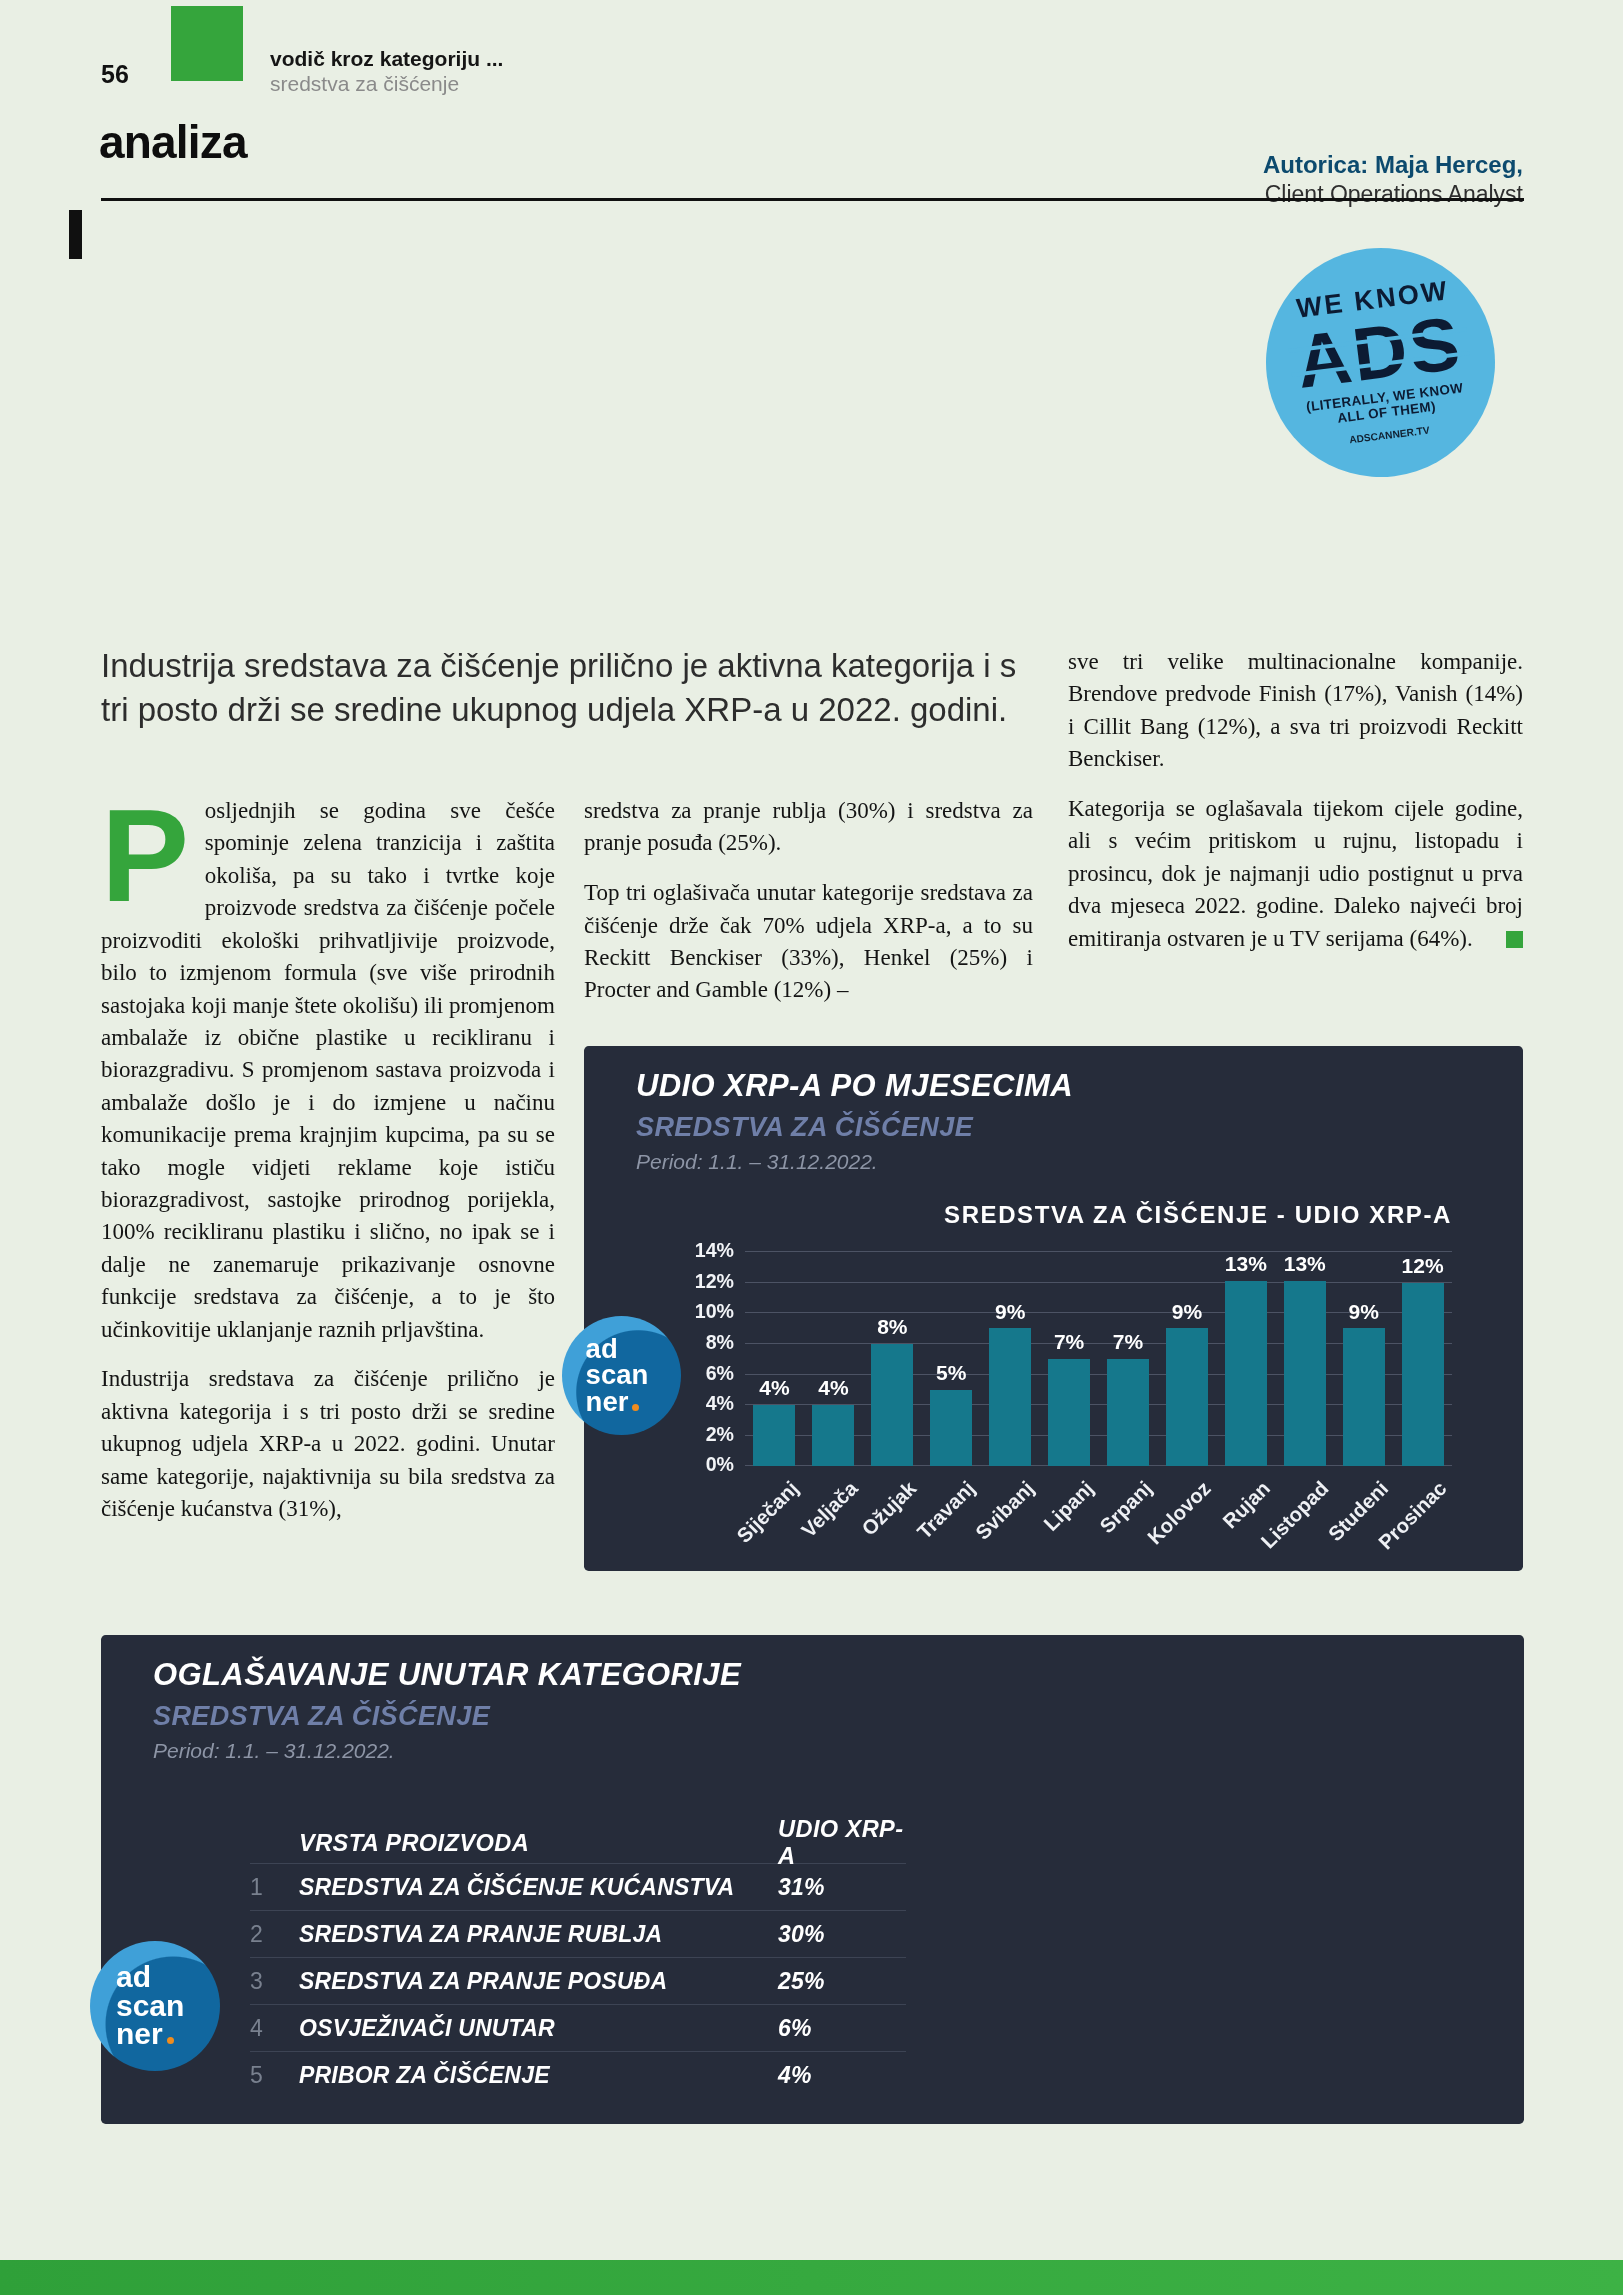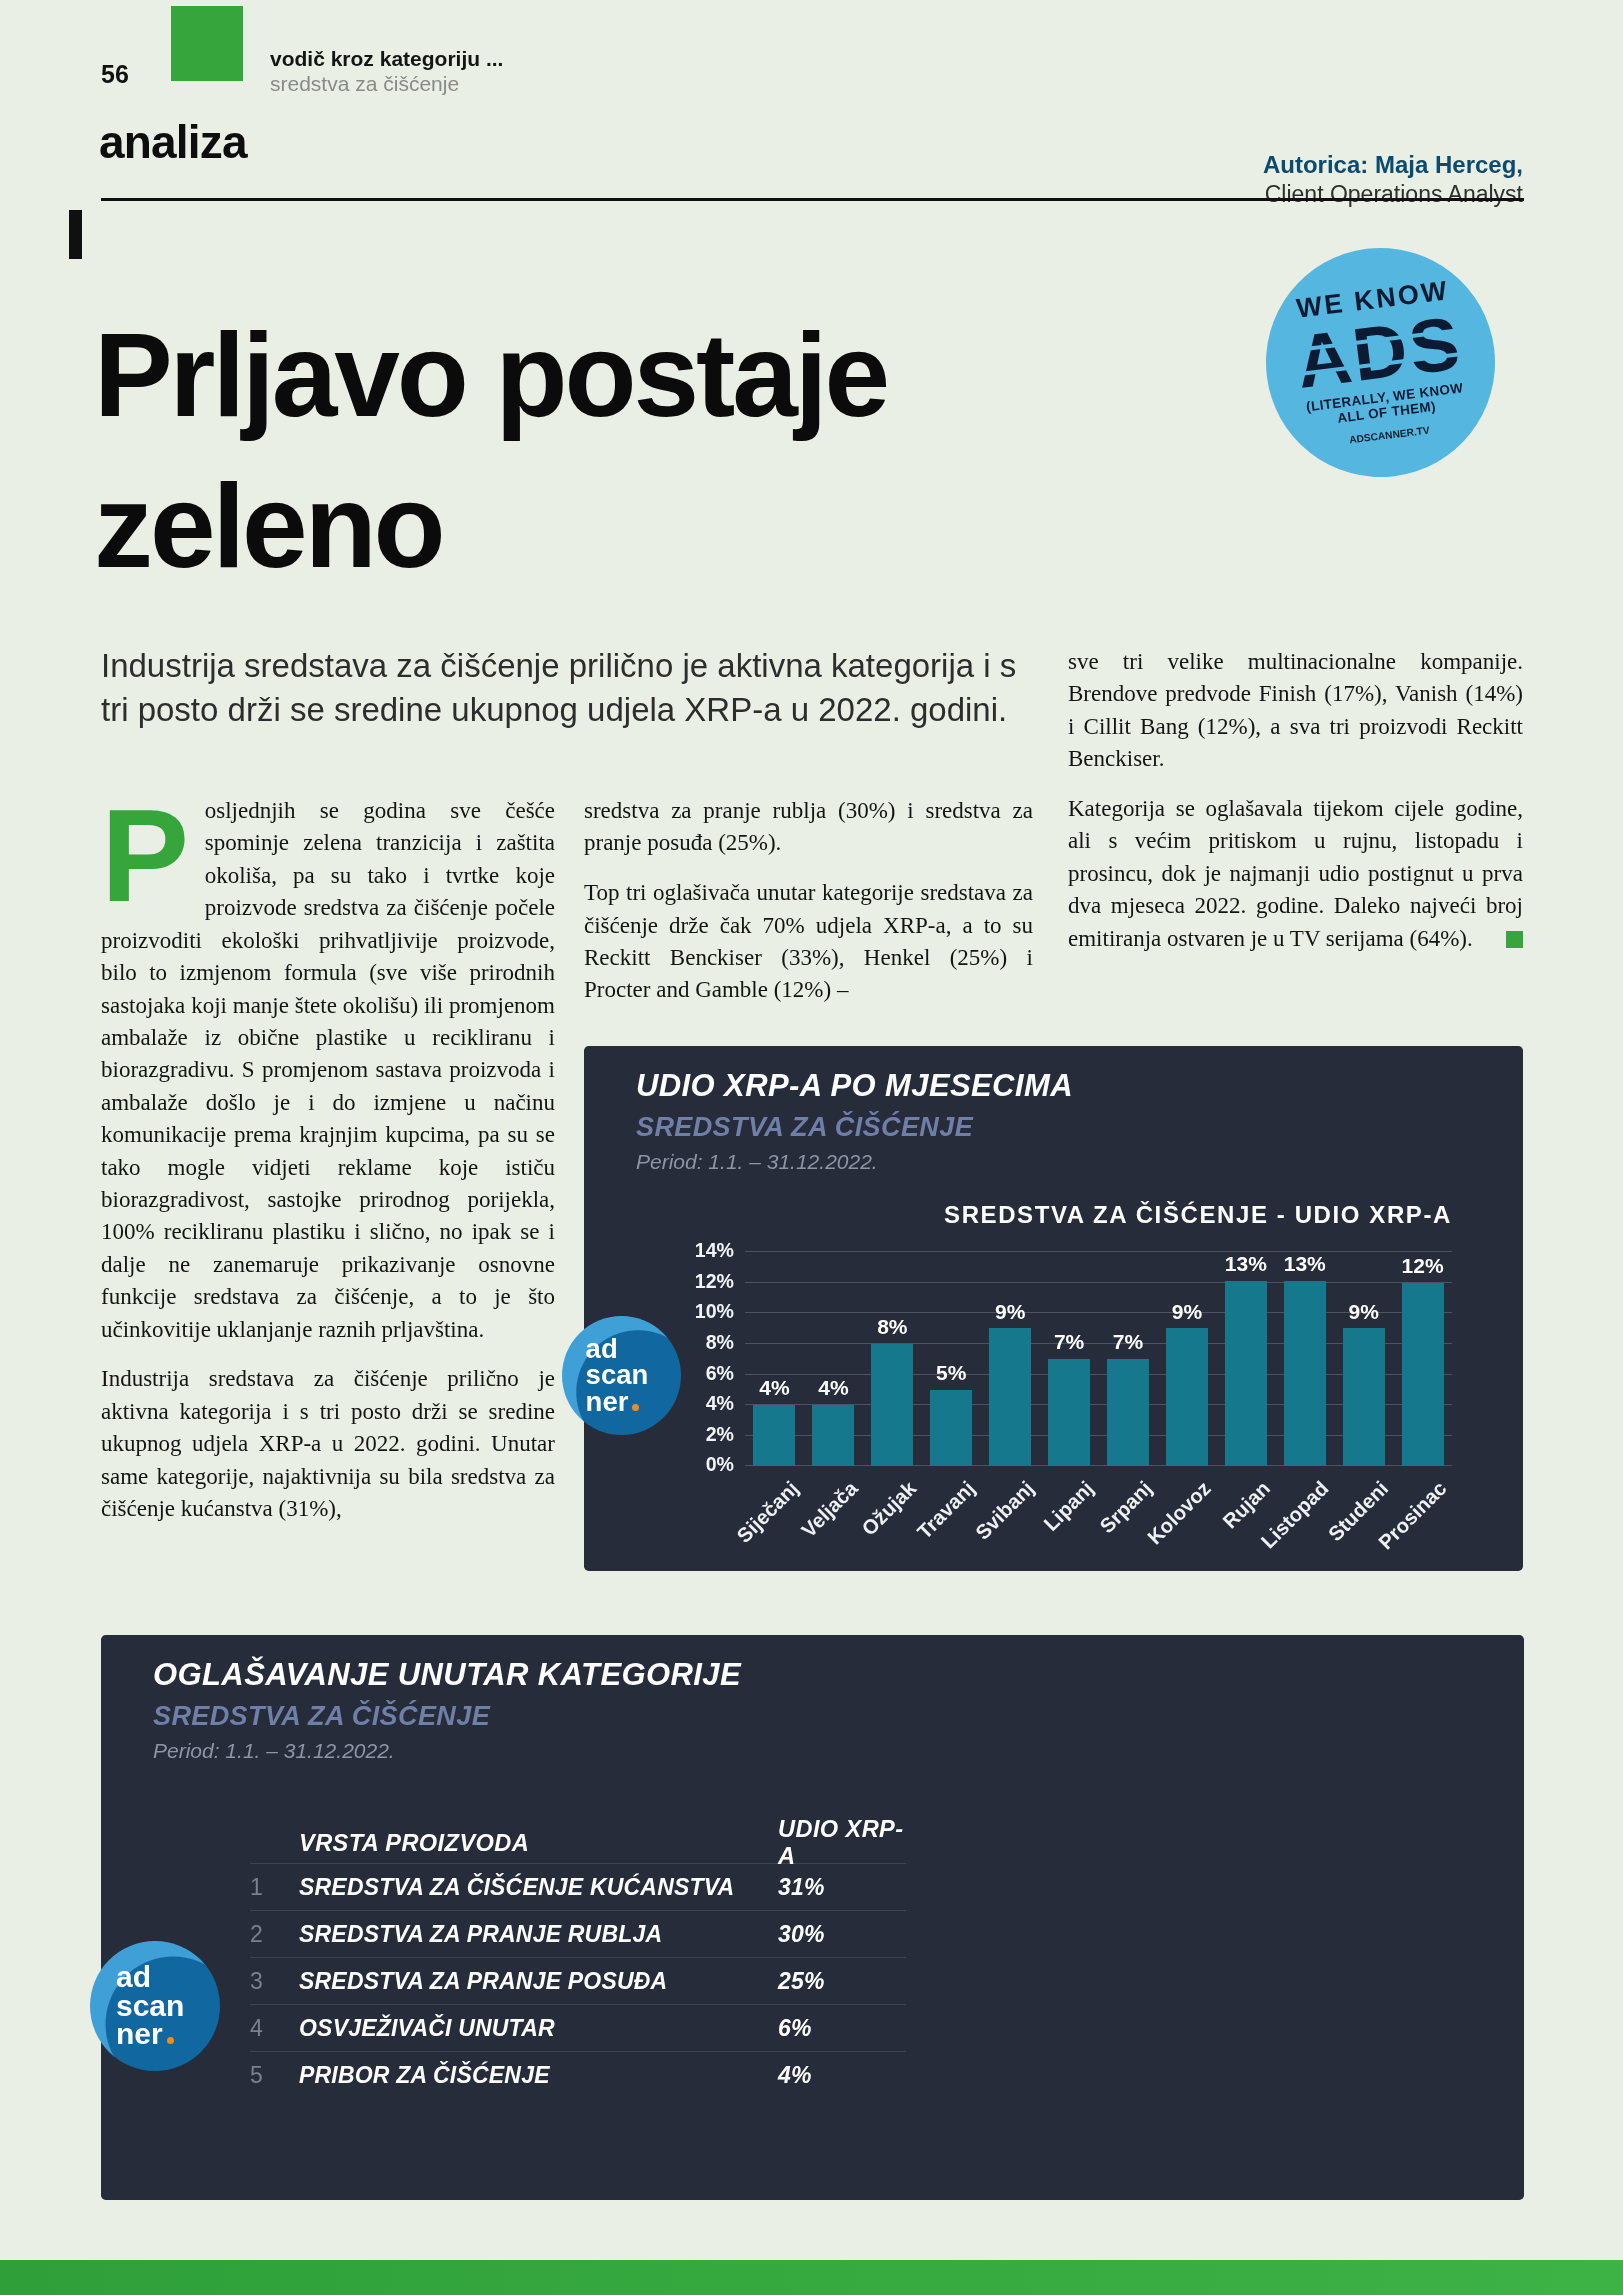"Prljavo postaje" div.headline { html: <div> <div>Prljavo postaje</div> <div>zeleno</div> </div> -> none }
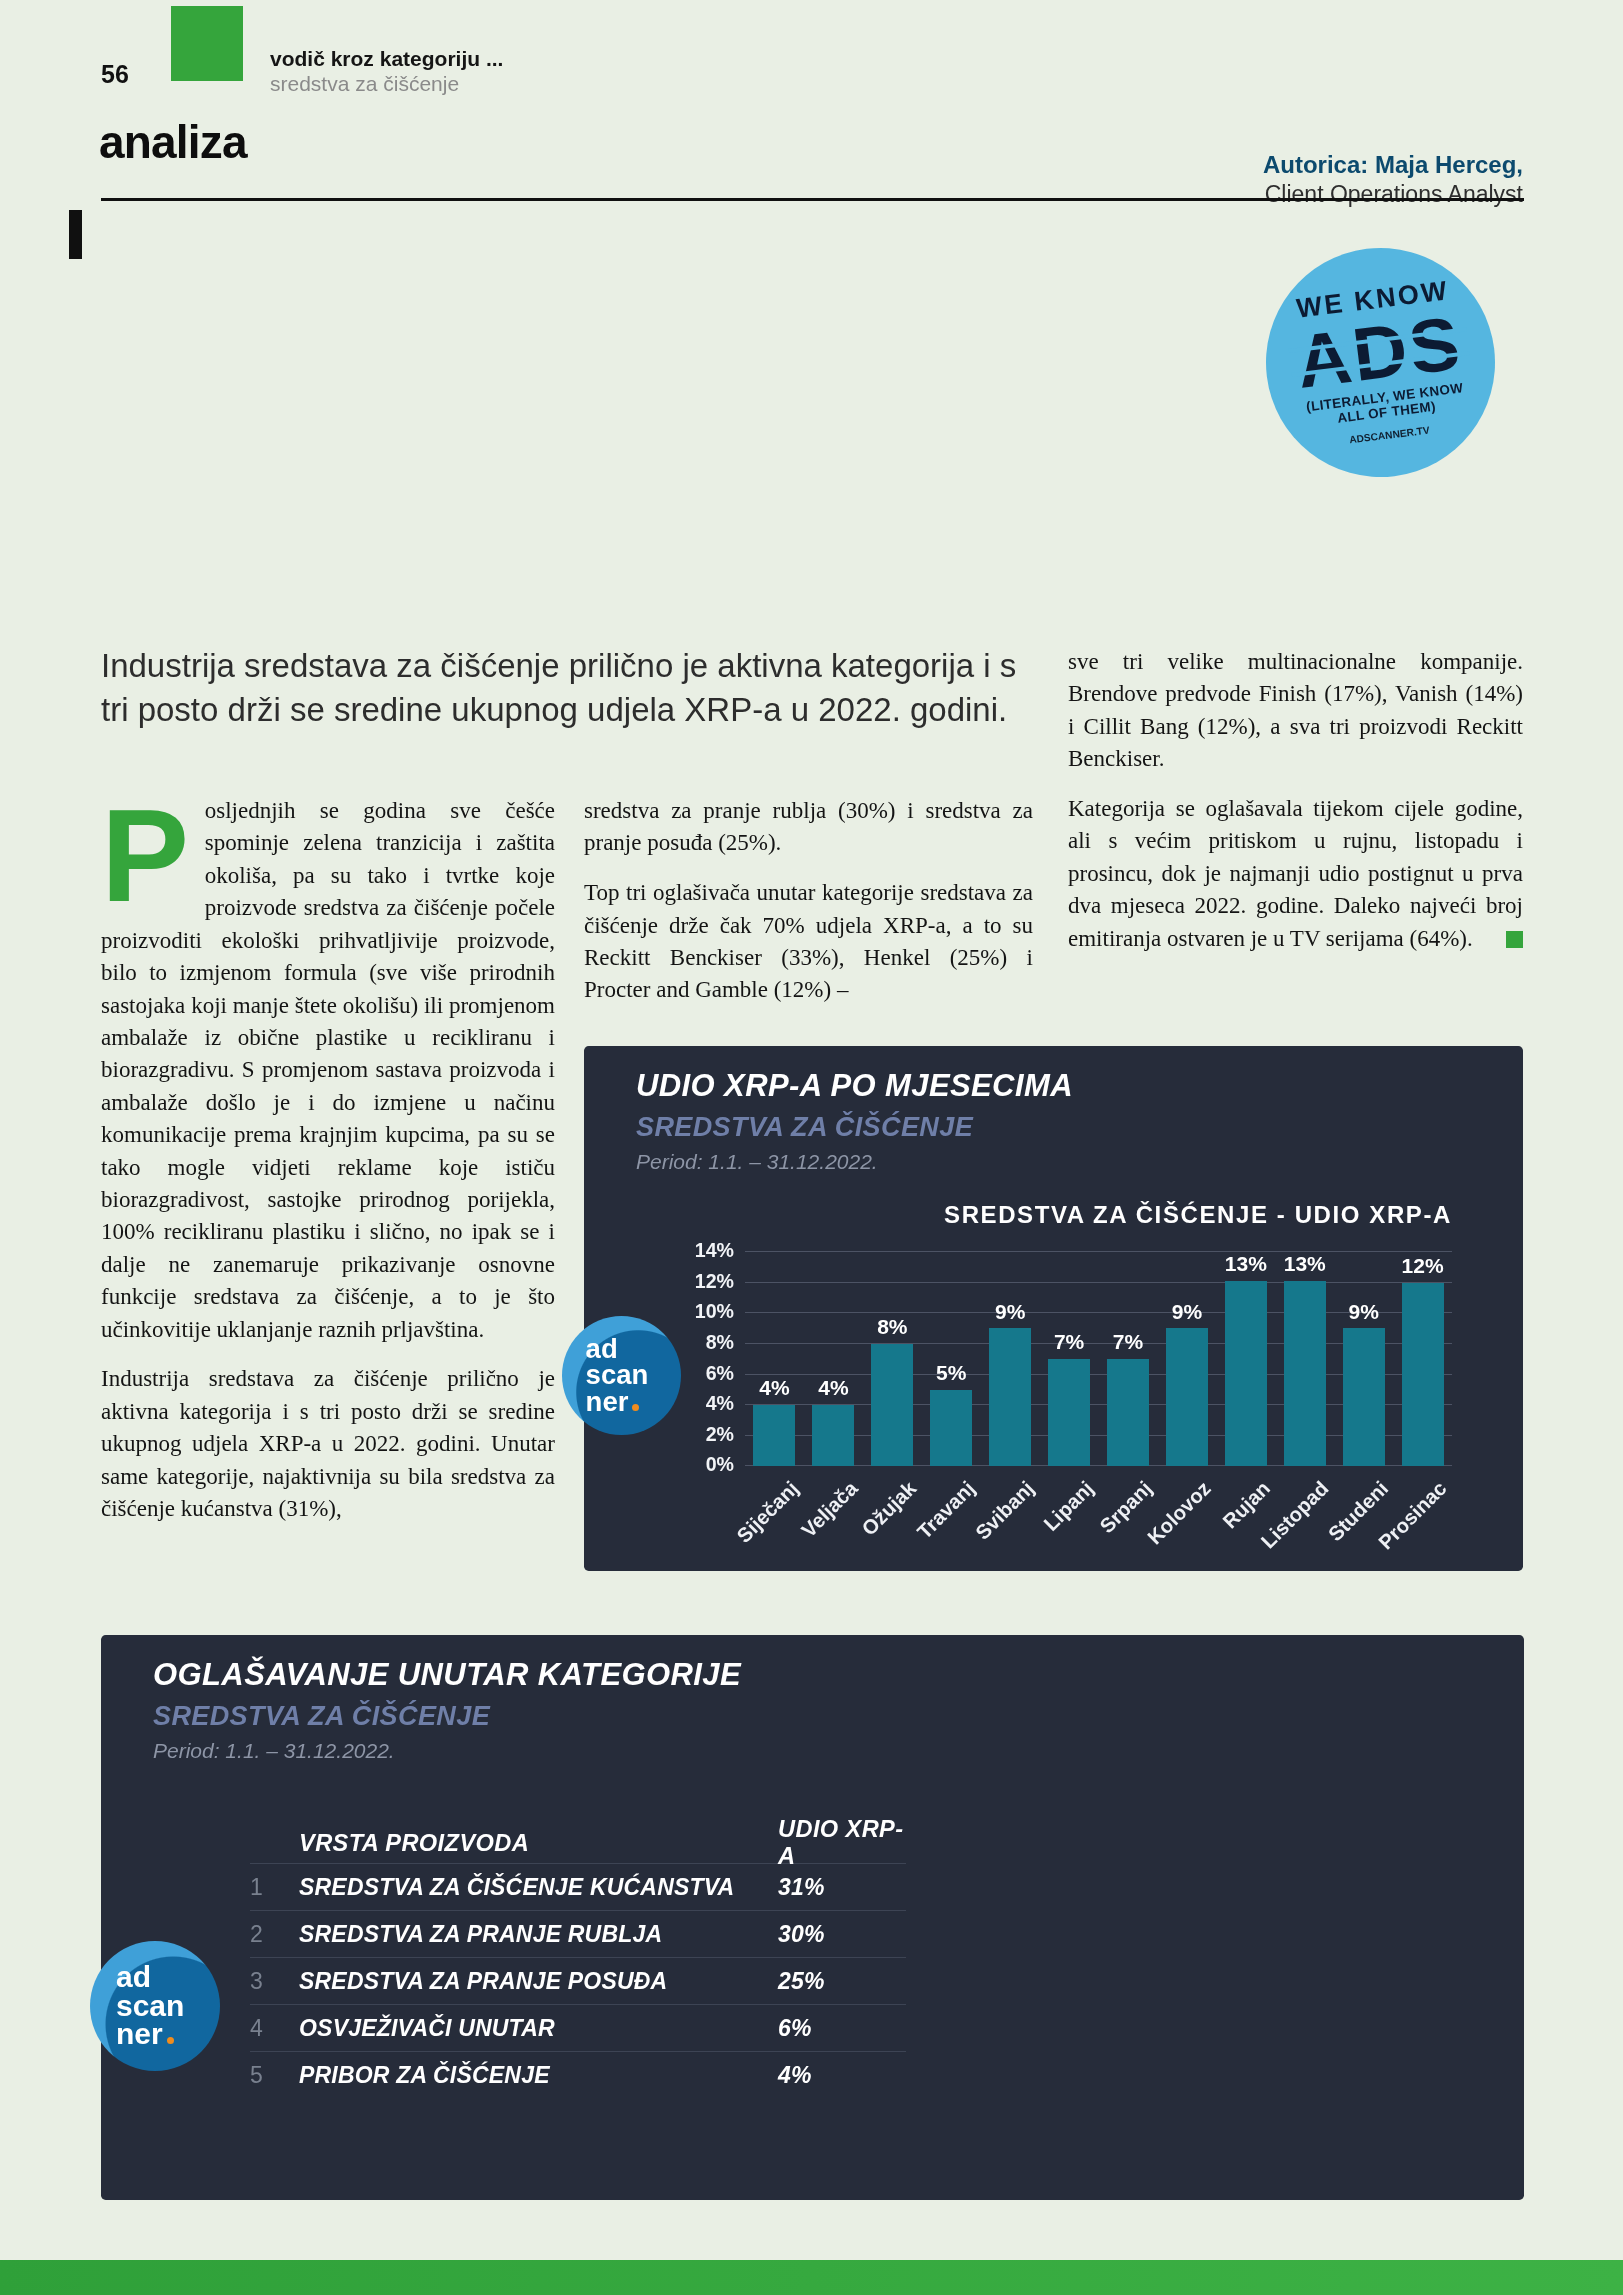"OGLAŠAVANJE UNUTAR KATEGORIJE" .table-panel { height: 565px -> 489px }
